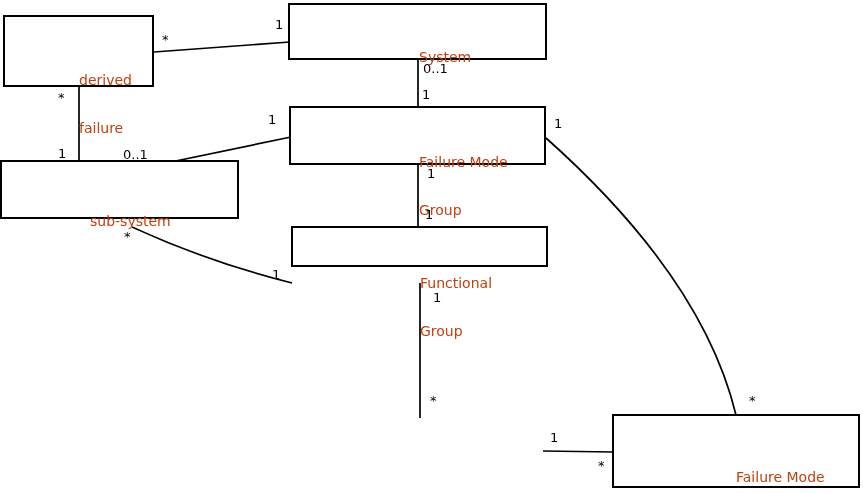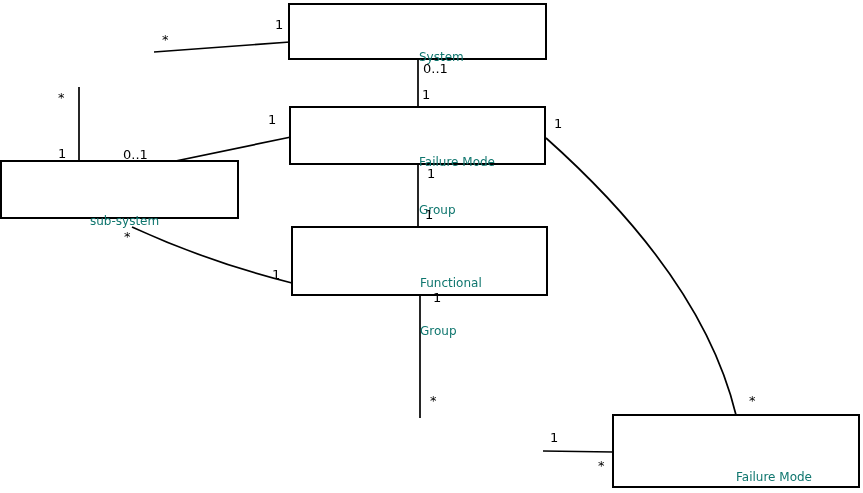"System" .box-label { color: #0f766e -> #c2410c; font-size: 12px -> 14px }
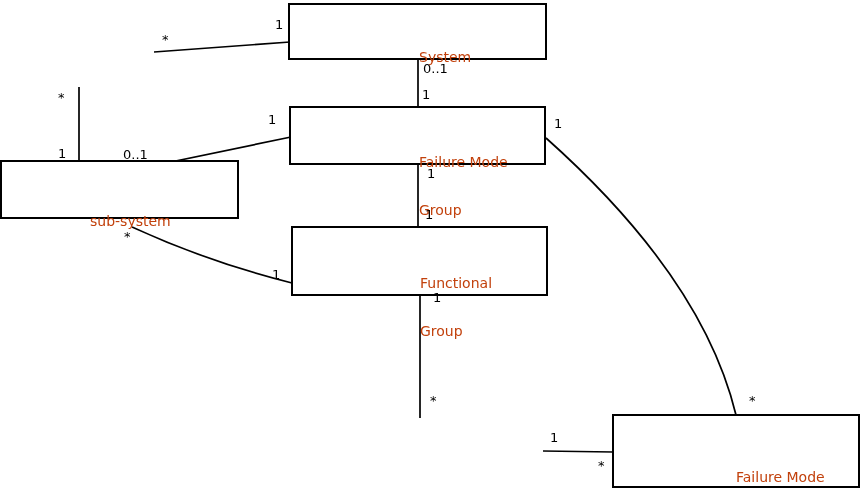"derived" div.box { html: none -> <div> <div> <div>derived</div> <div>failure</div> <div>mode</div> </div> </div> }
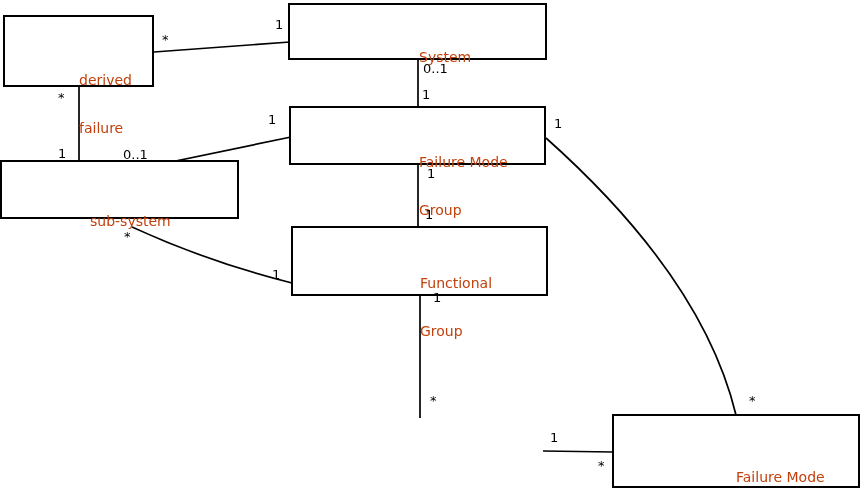"Functional" div.box { height: 70px -> 41px }
